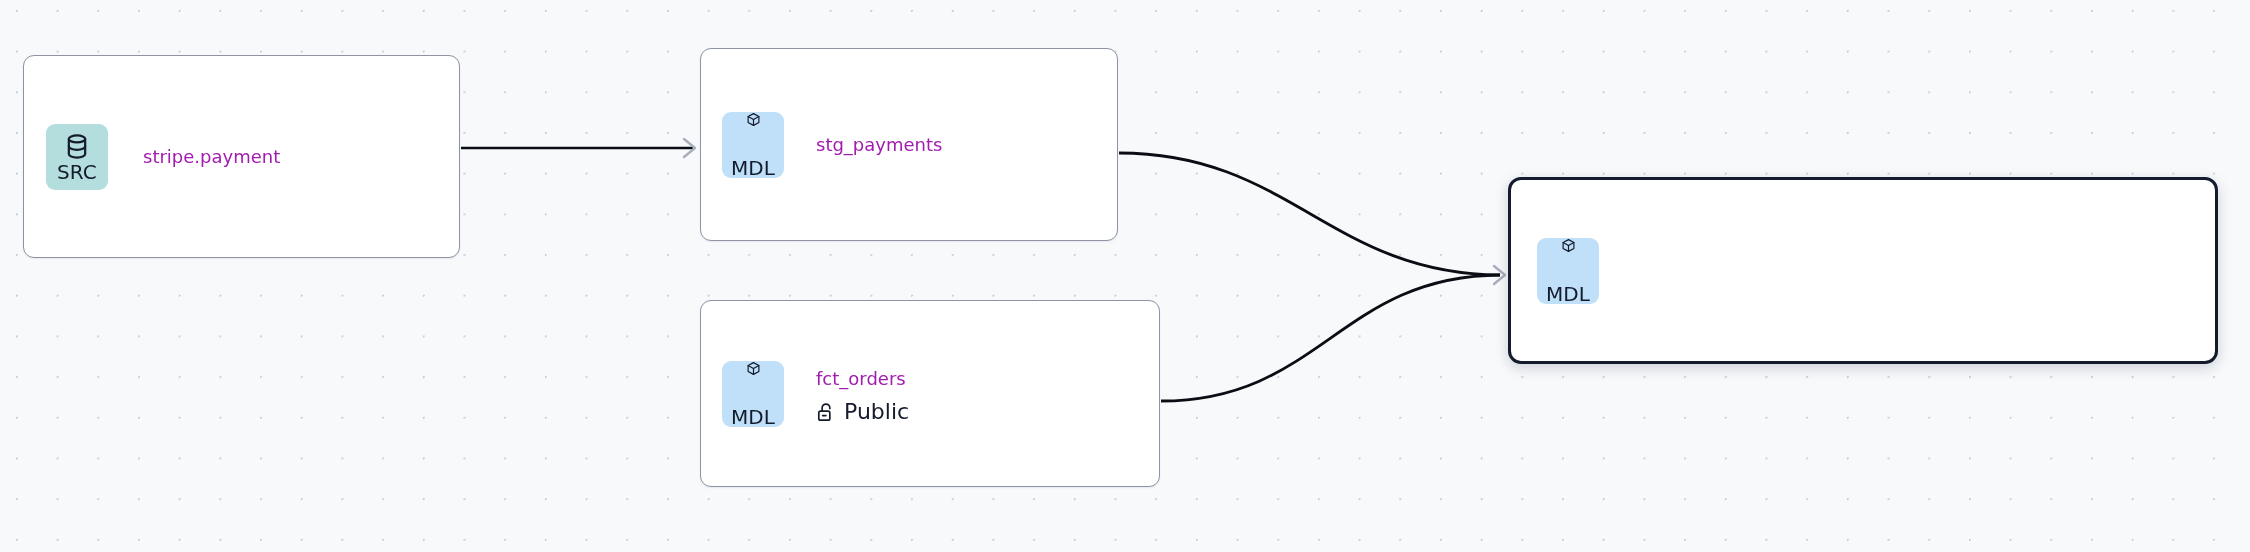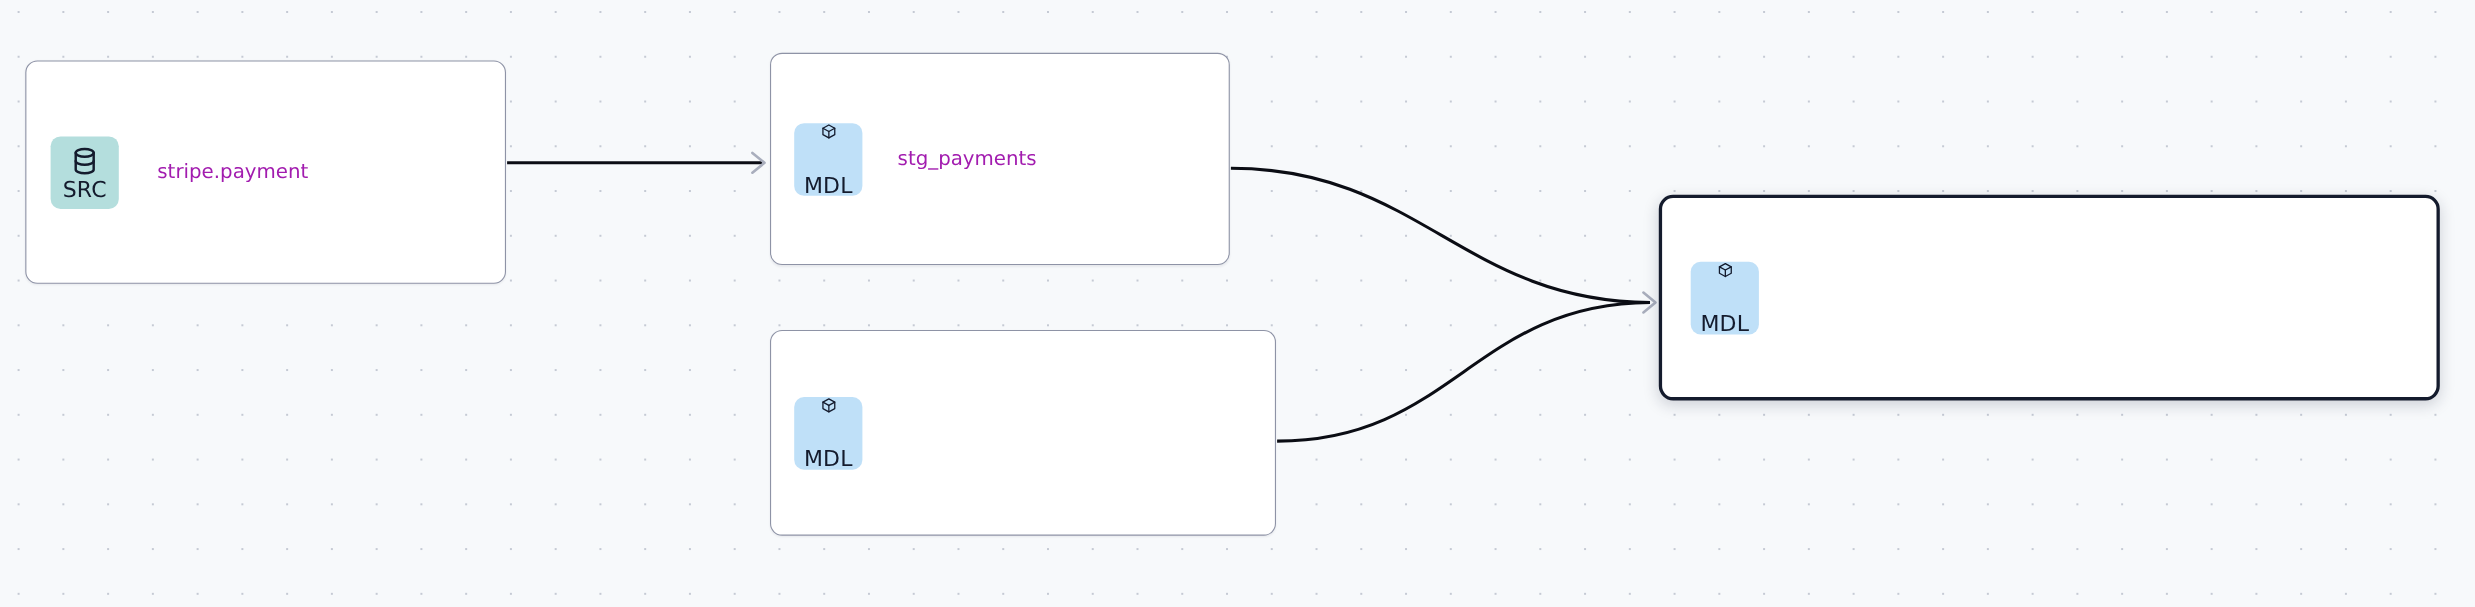"fct_orders" div.node-body { html: none -> <div> <div>fct_orders</div> <div> <svg> <rect></rect> <path></path> <path></path> </svg> <span>Public</span> </div> </div> }
